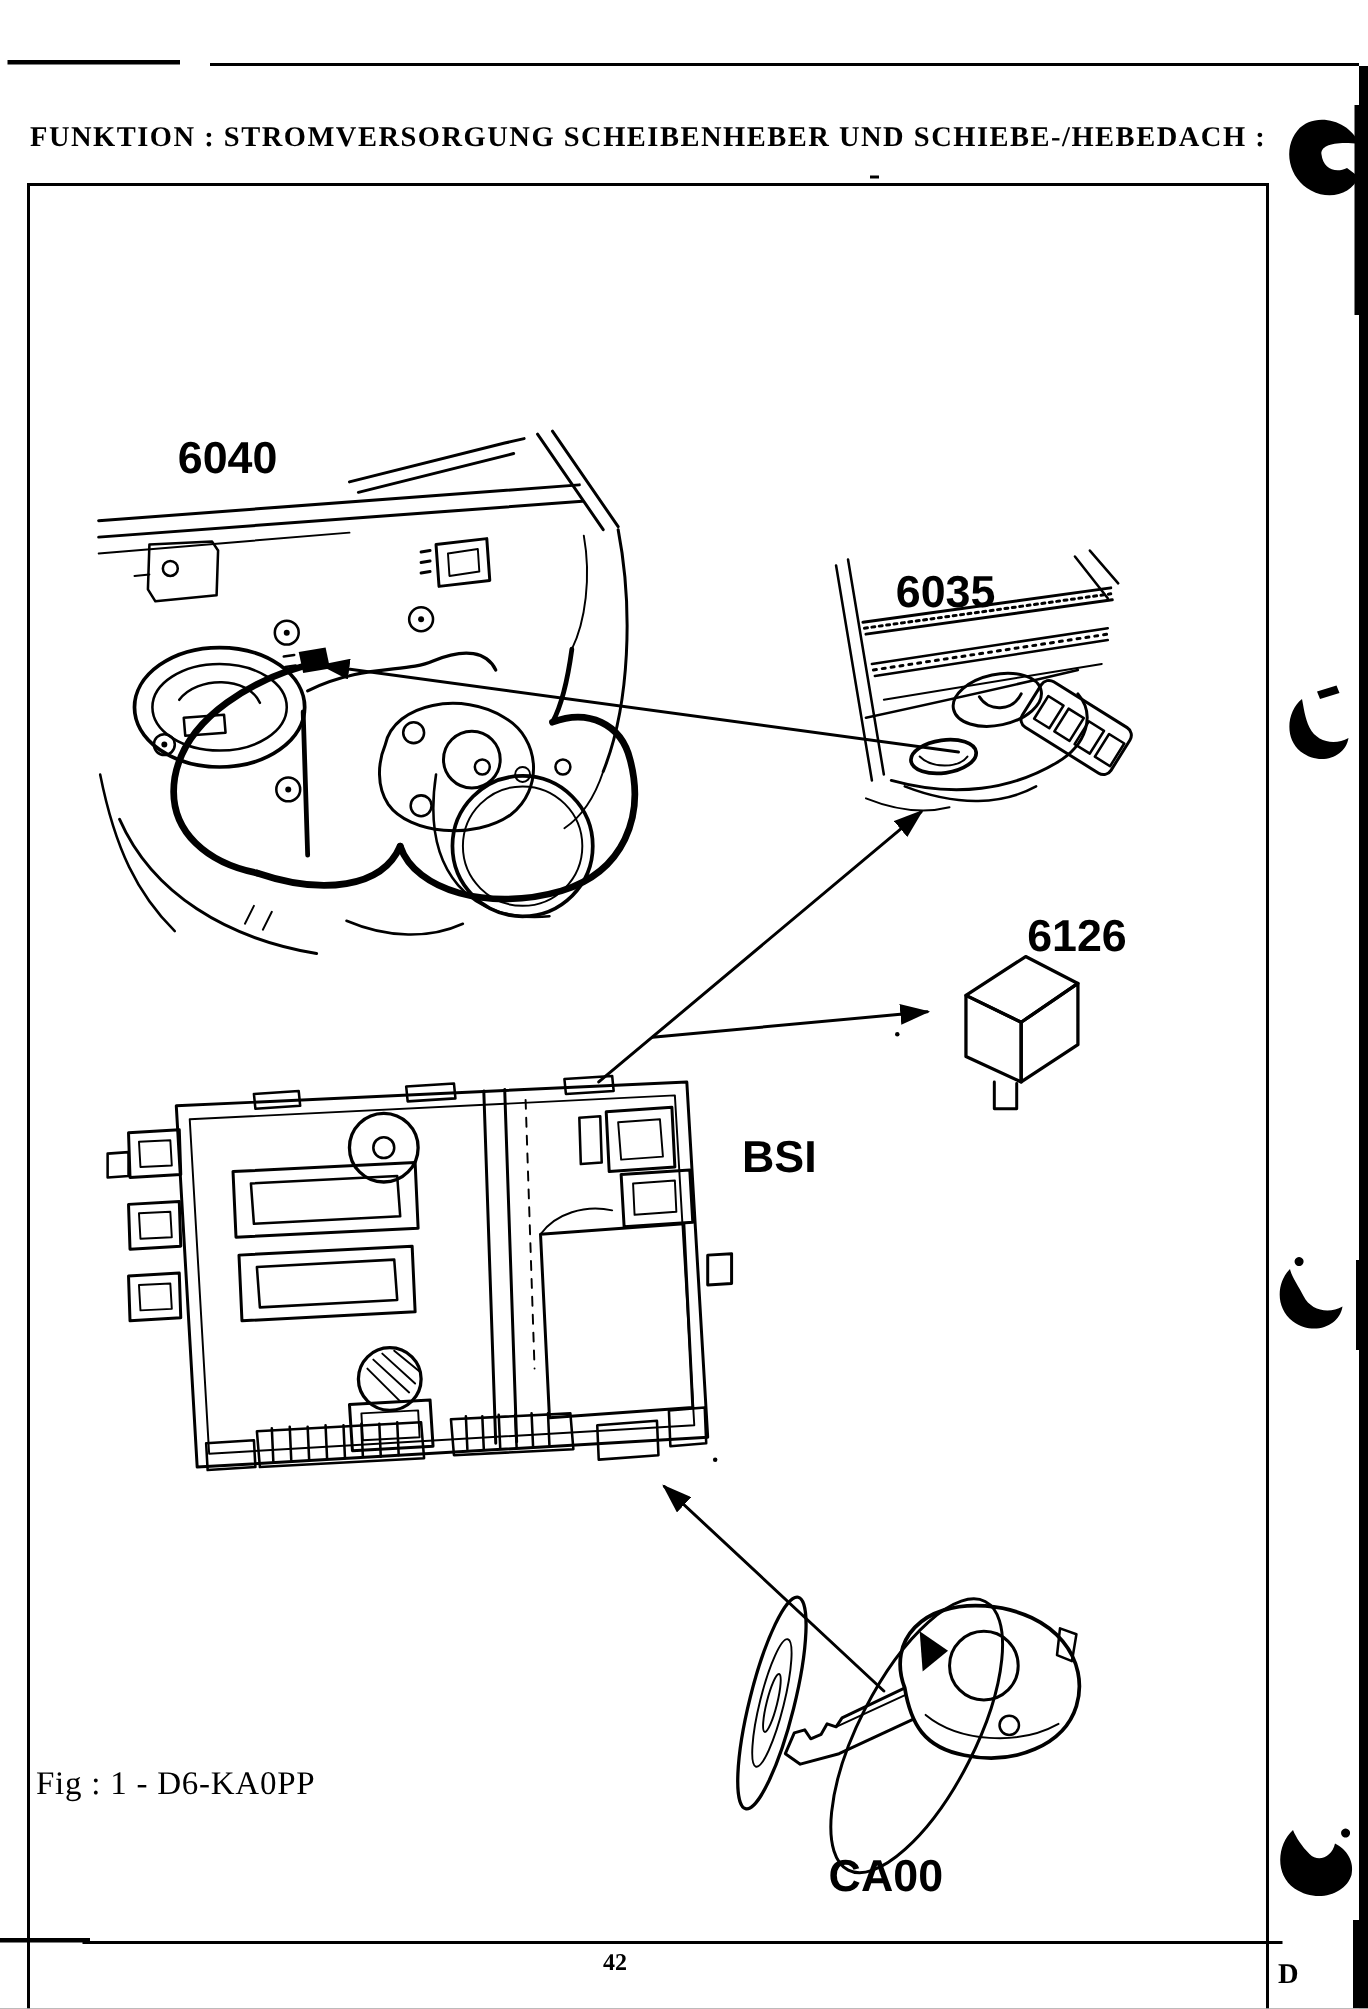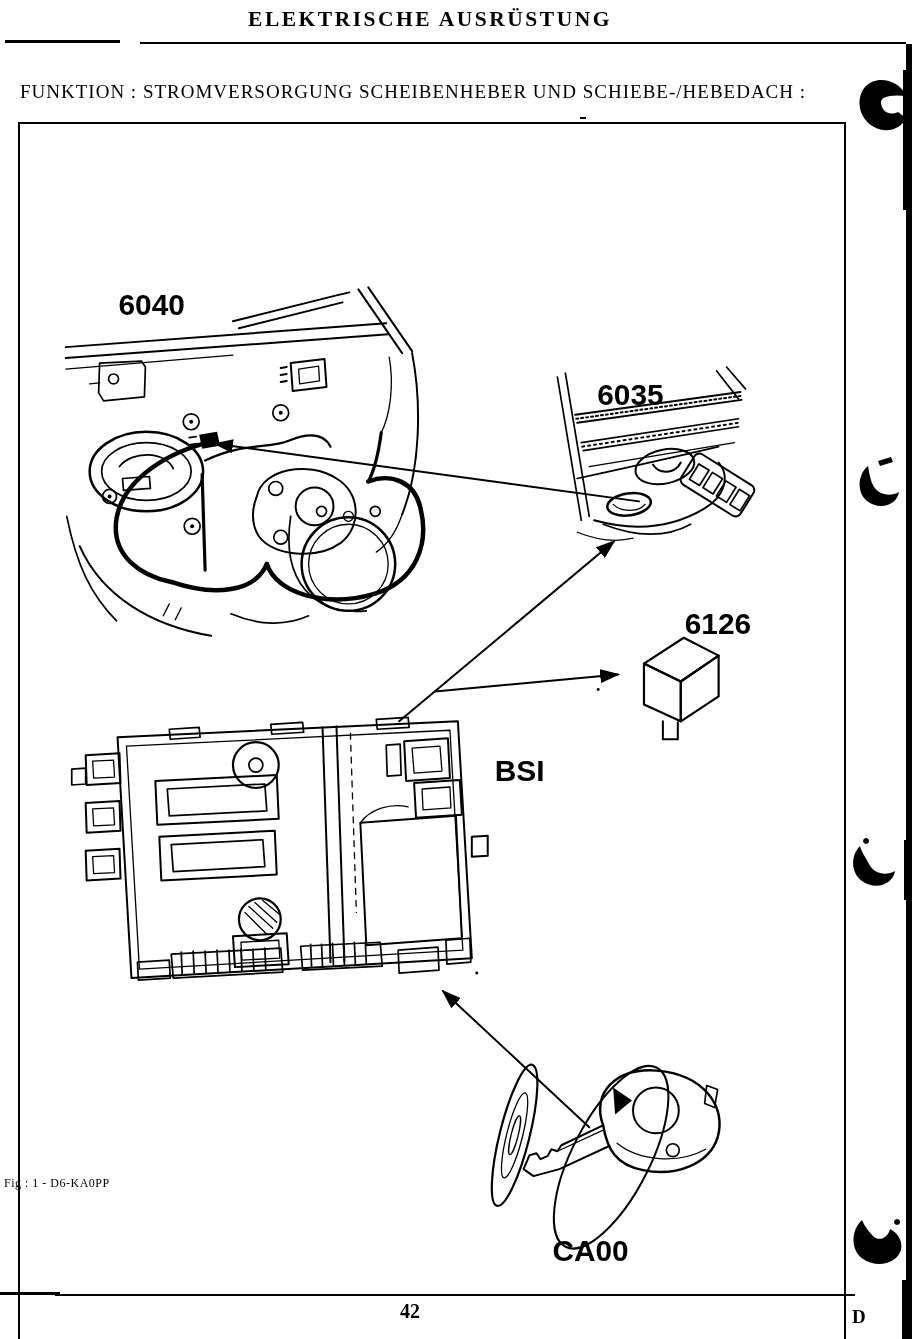"ELEKTRISCHE AUSRÜSTUNG" div.ttl { html: <div>ELEKTRISCHE AUSRÜSTUNG</div> -> none }
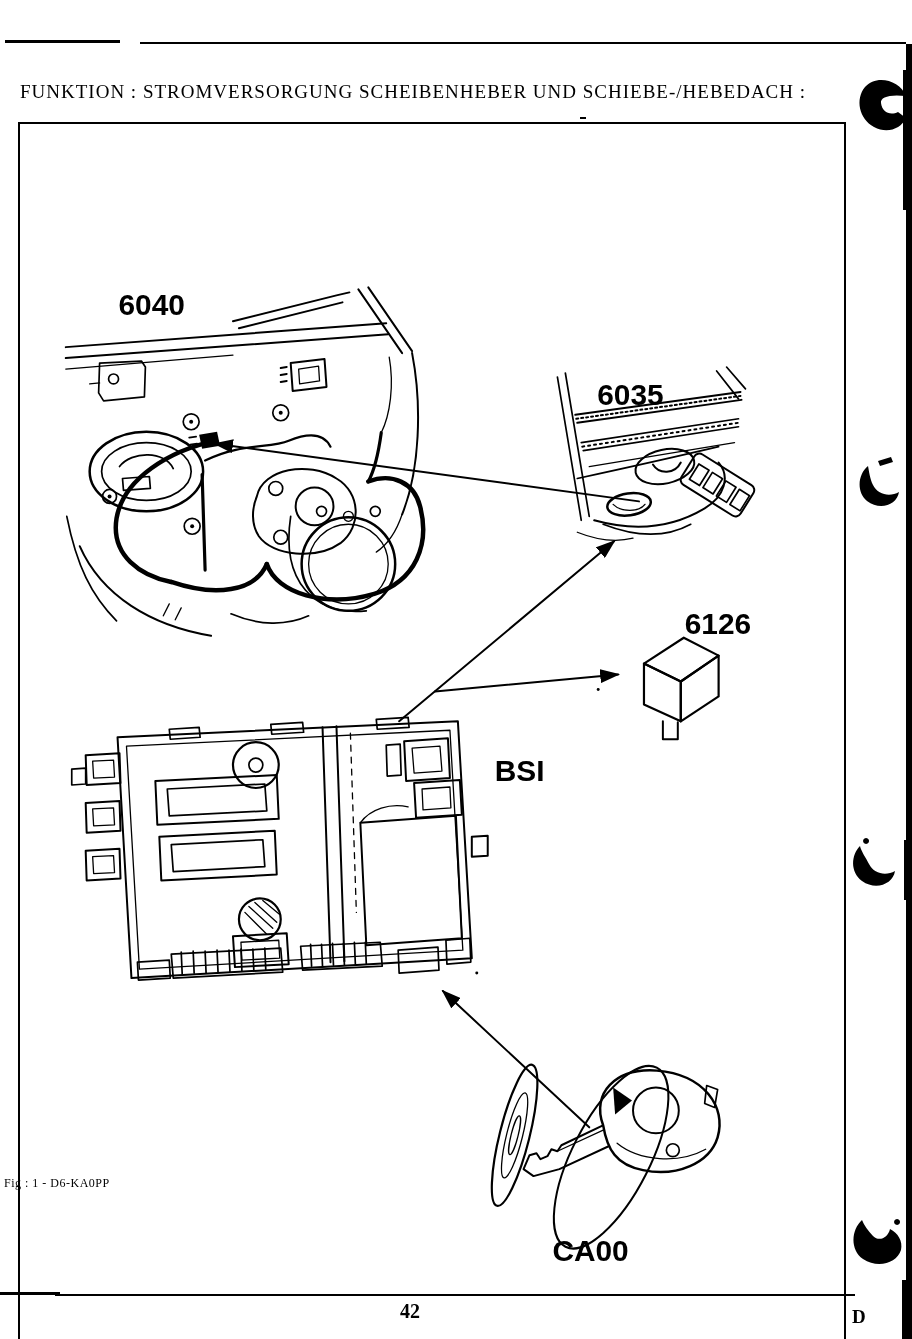"FUNKTION : STROMVERSORGUNG SCHEIBENHEBER" .sub { font-weight: normal -> bold }
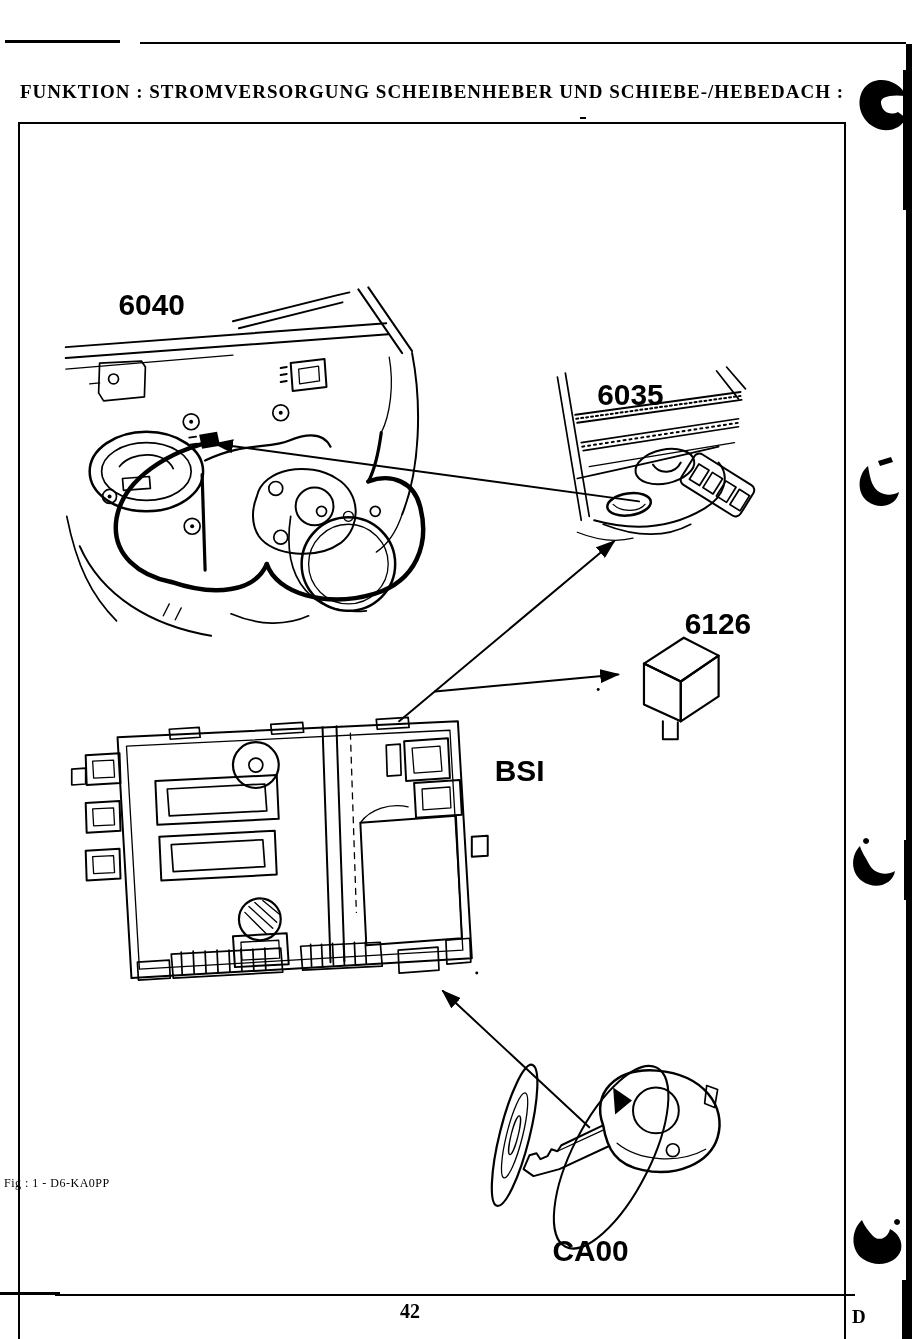"Fig : 1 - D6-KA0PP" .cap { font-size: 12px -> 22px; left: 4px -> 24px }
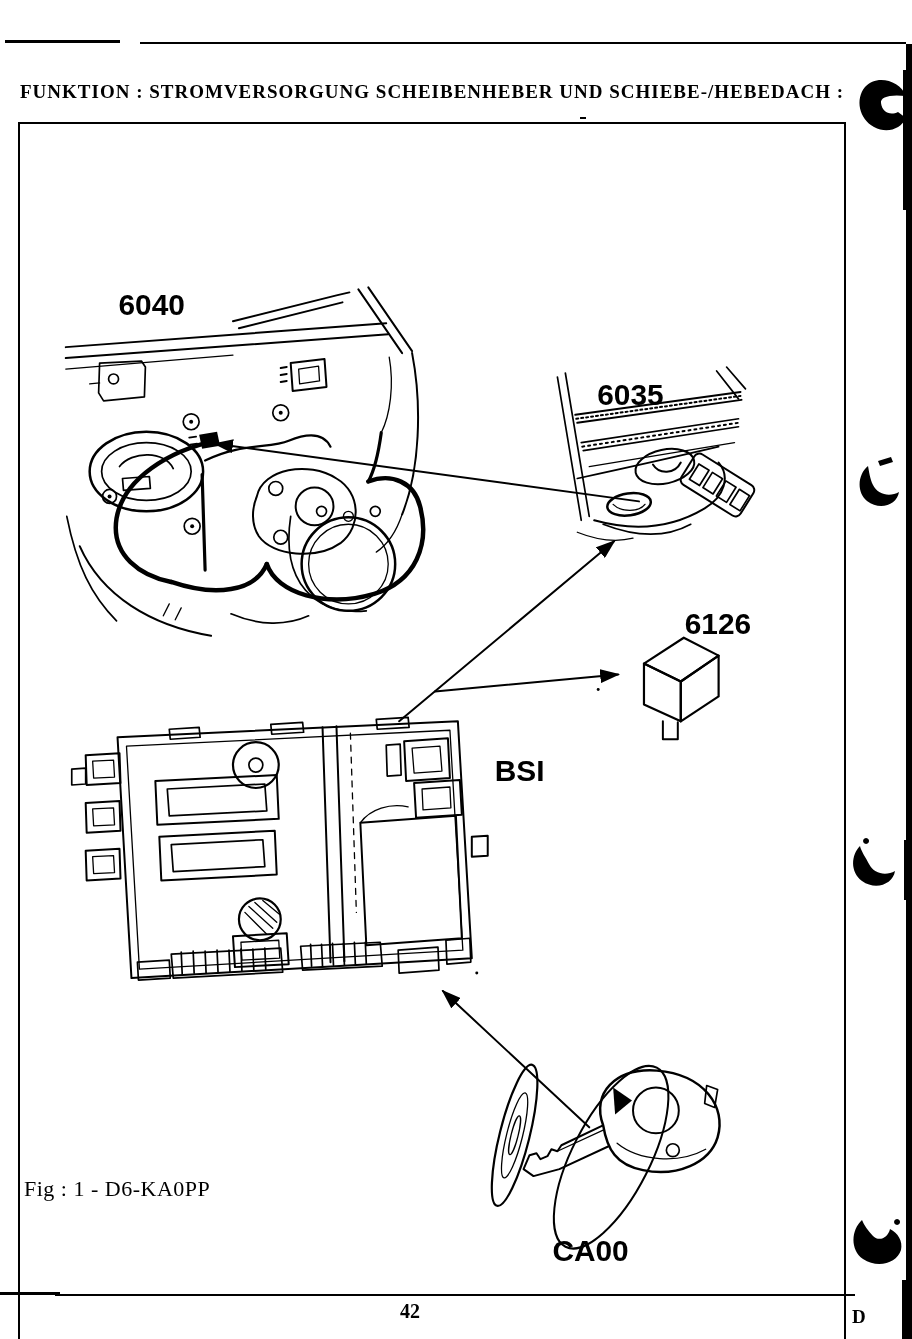"42" .pnum { font-size: 20px -> 16px }
